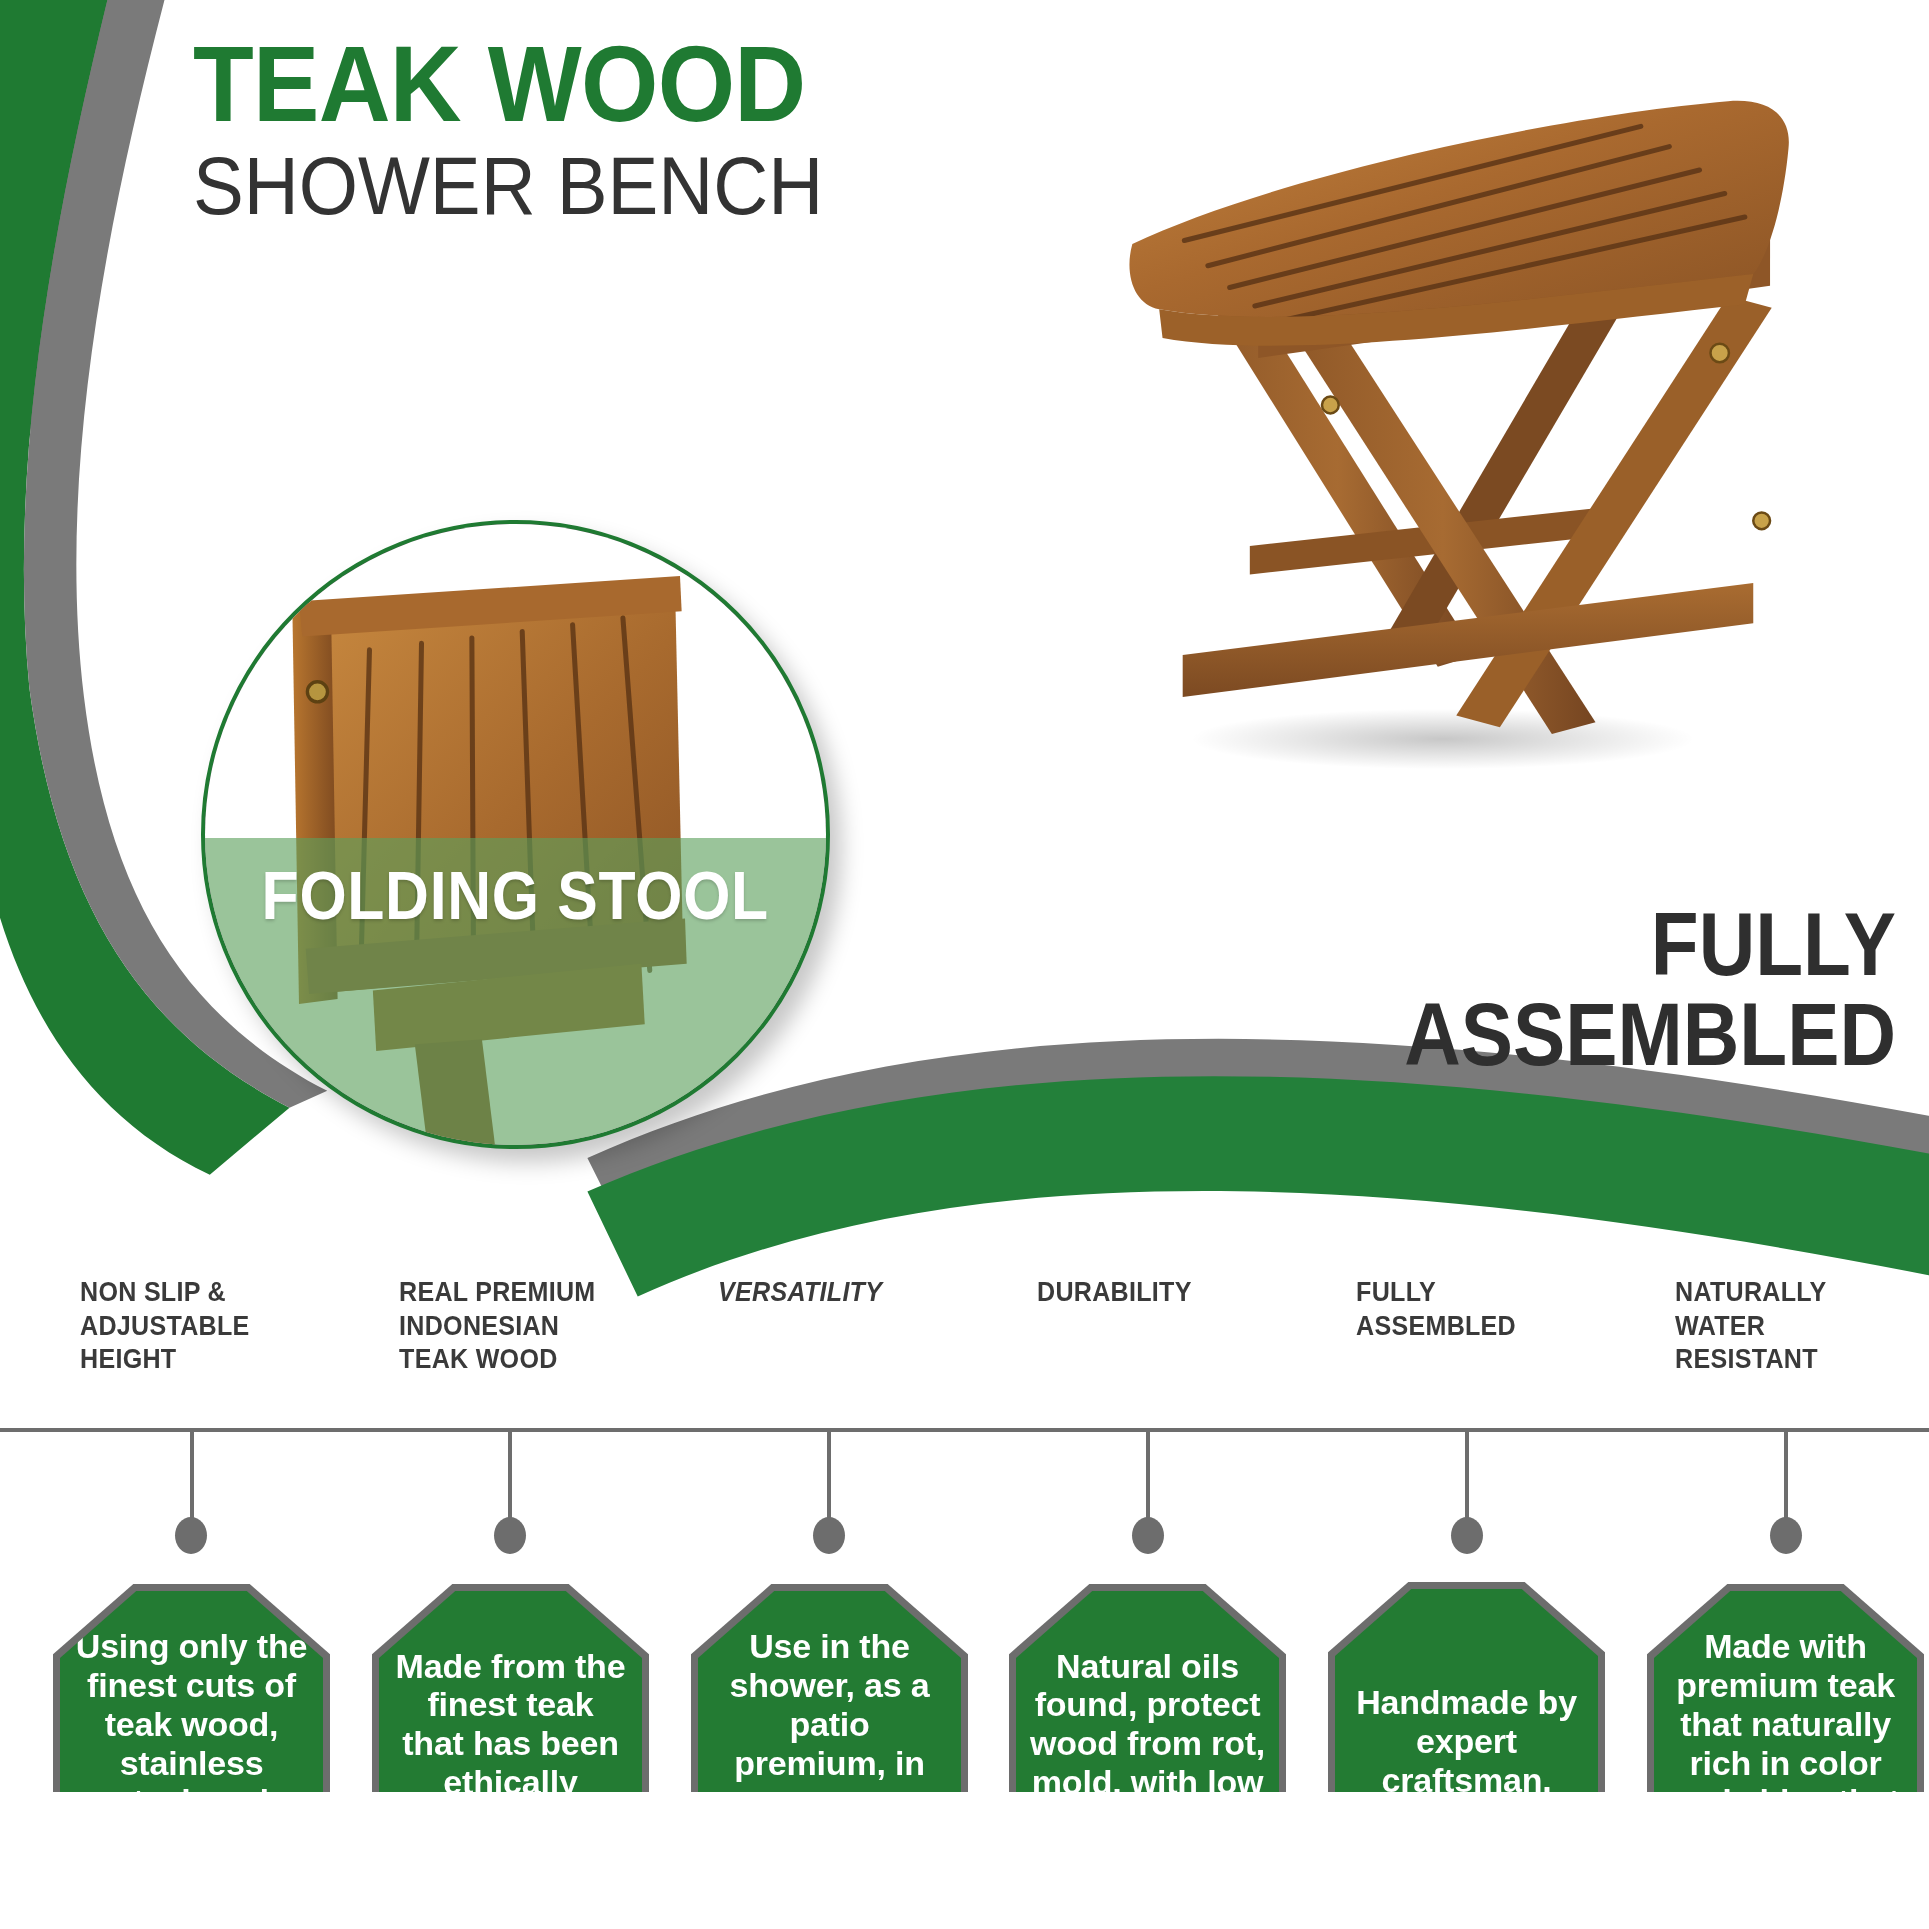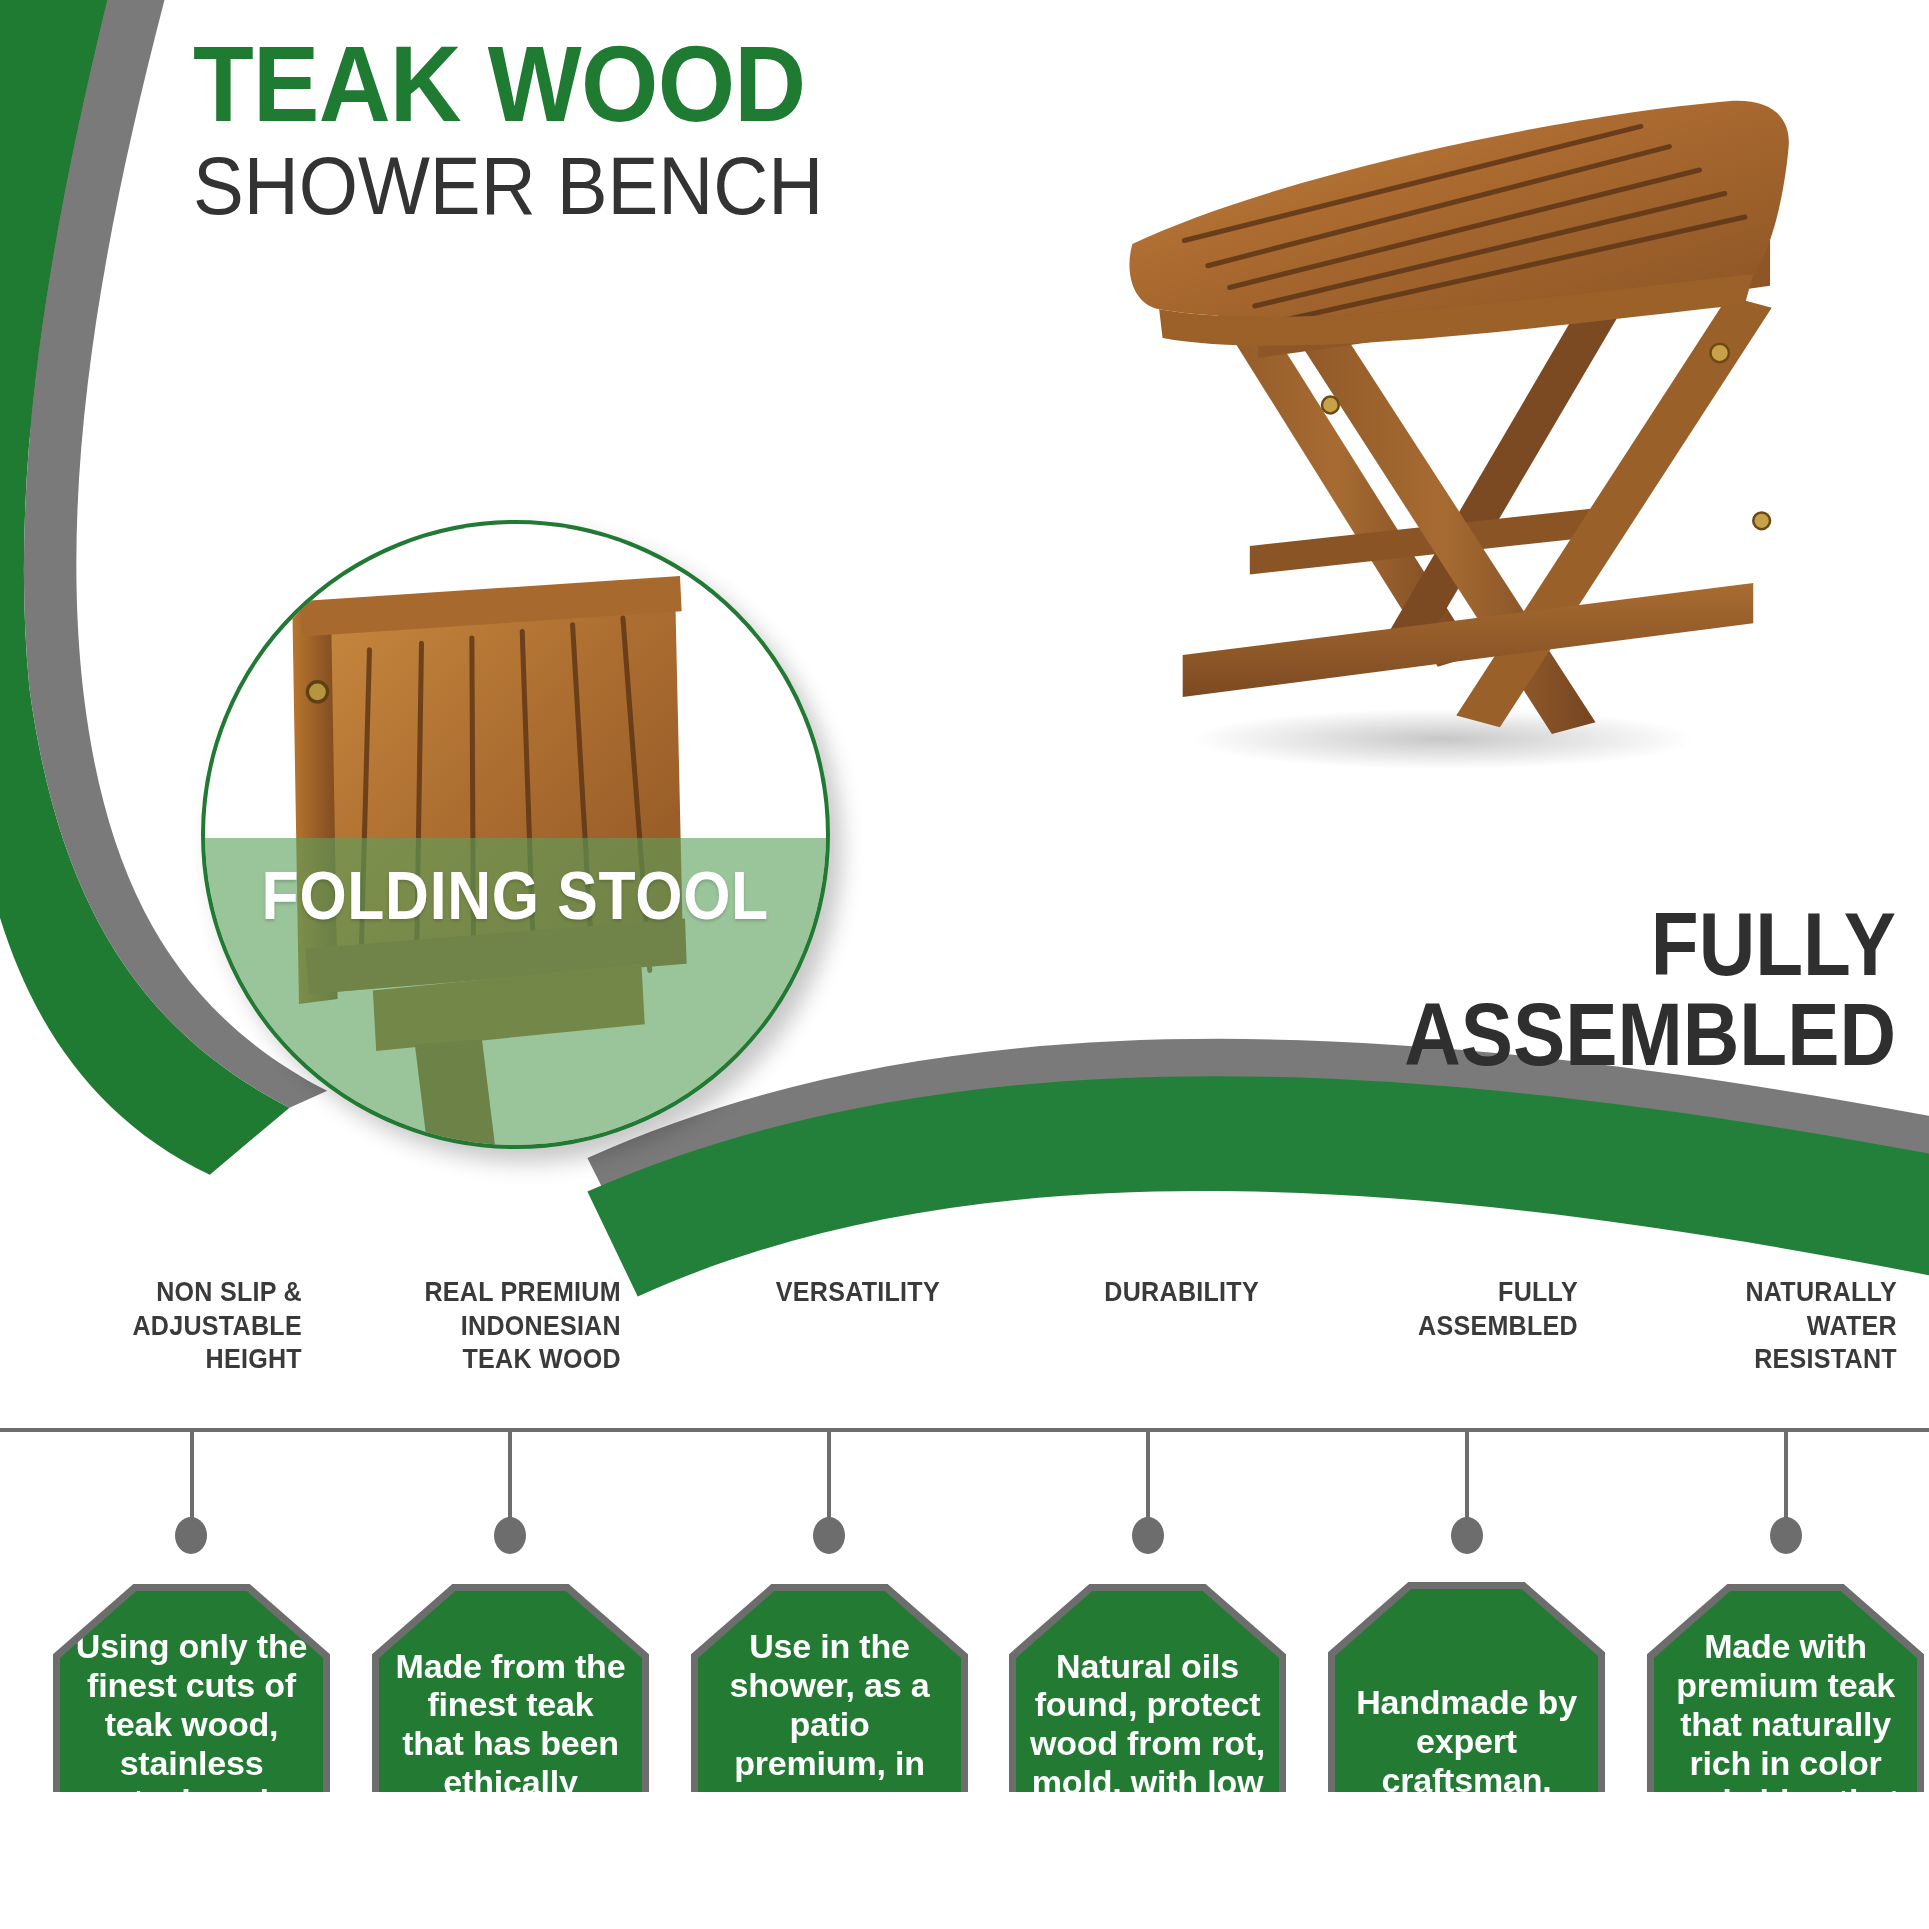"NON SLIP &" .feature-col { text-align: right -> left }
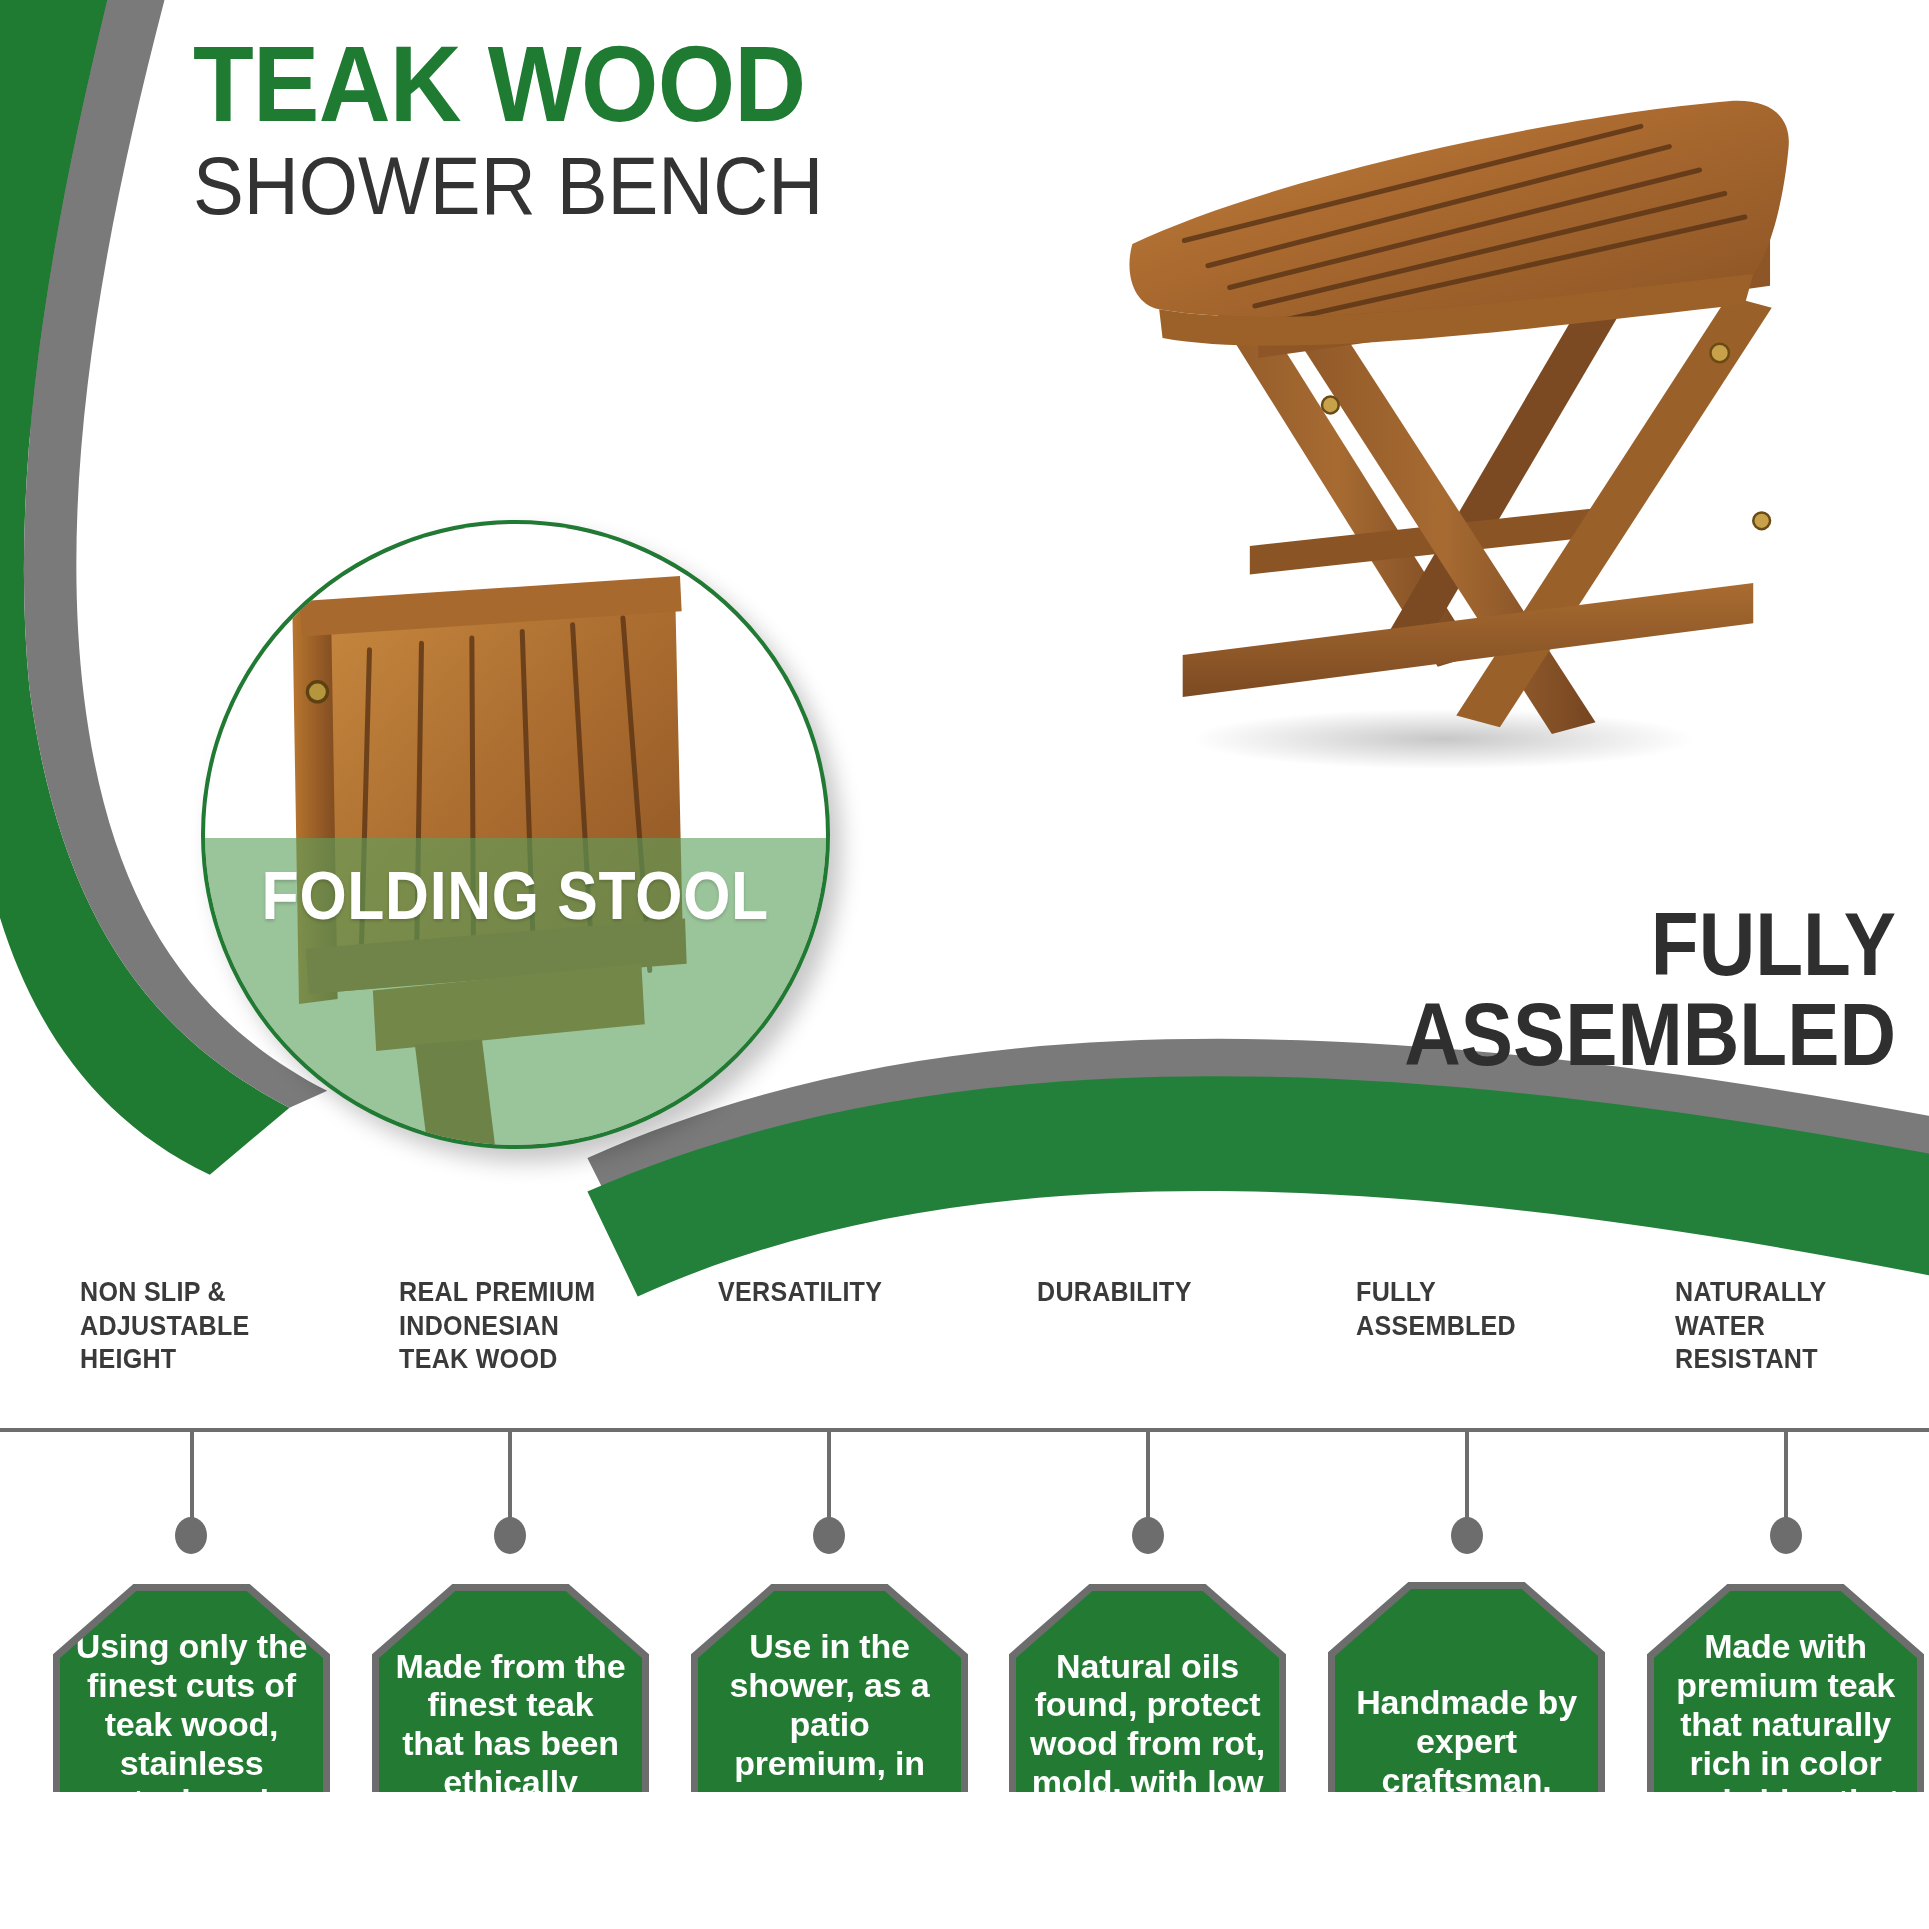"VERSATILITY" div.feature-col { font-style: none -> italic }
